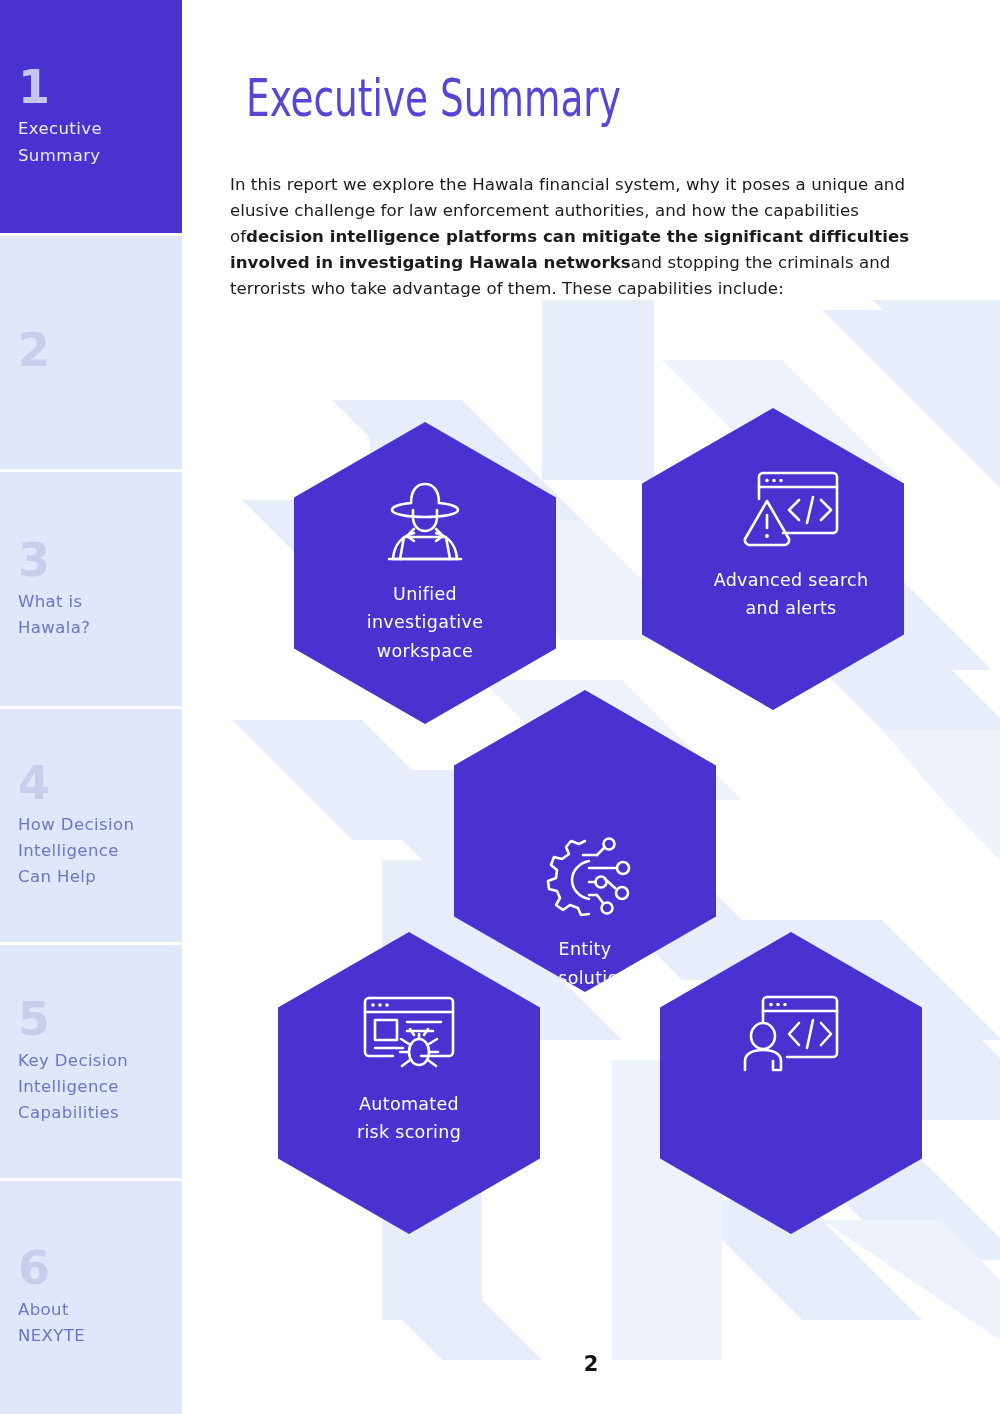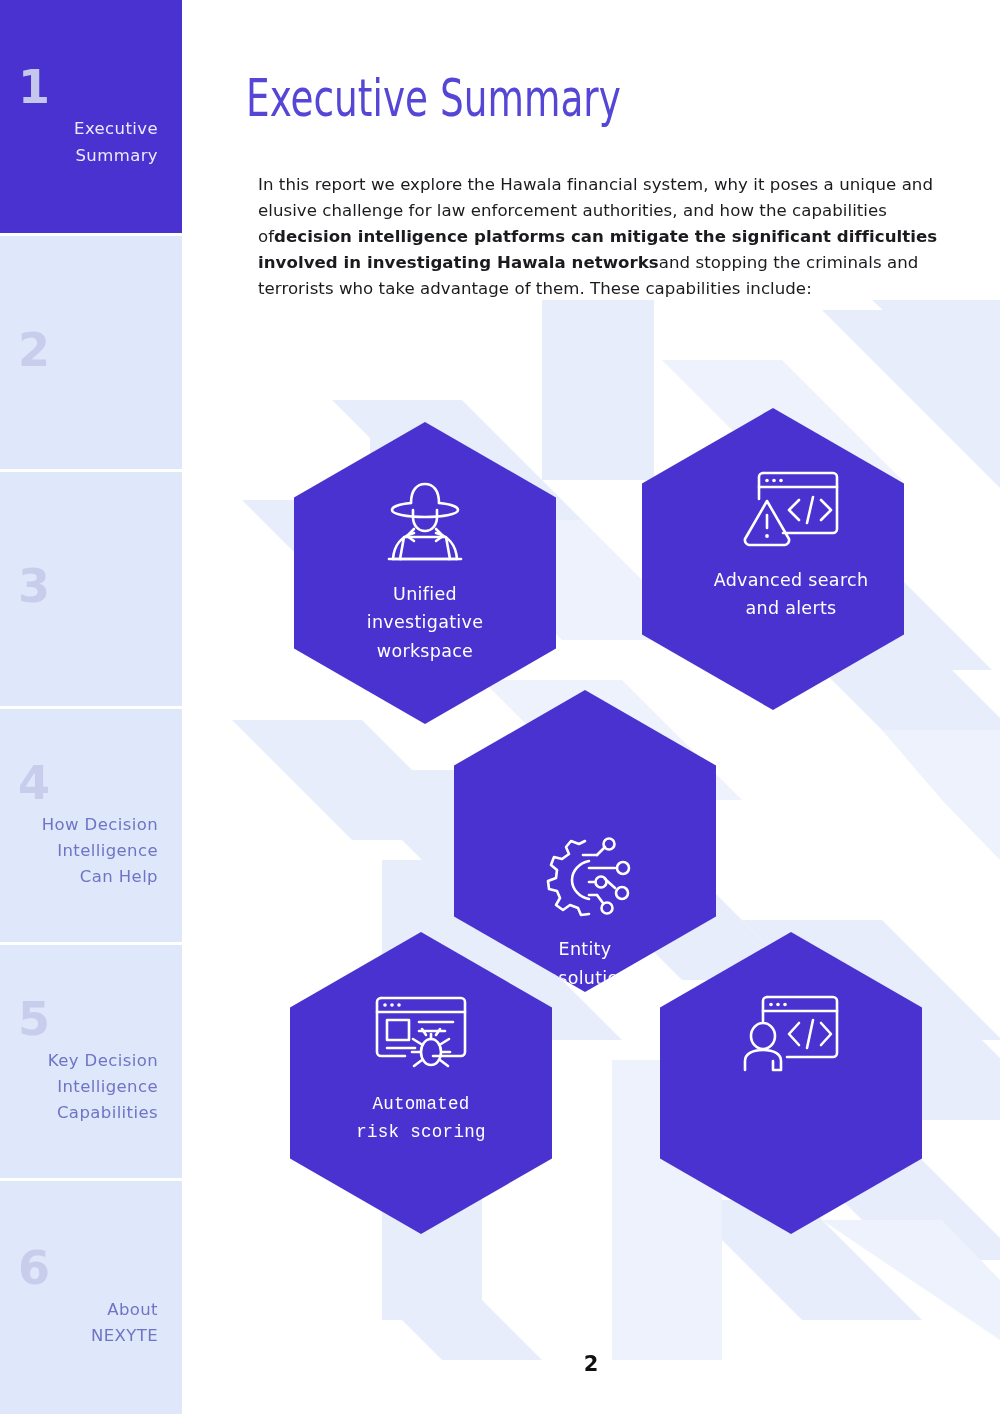"Executive" .side-label { text-align: right -> none }
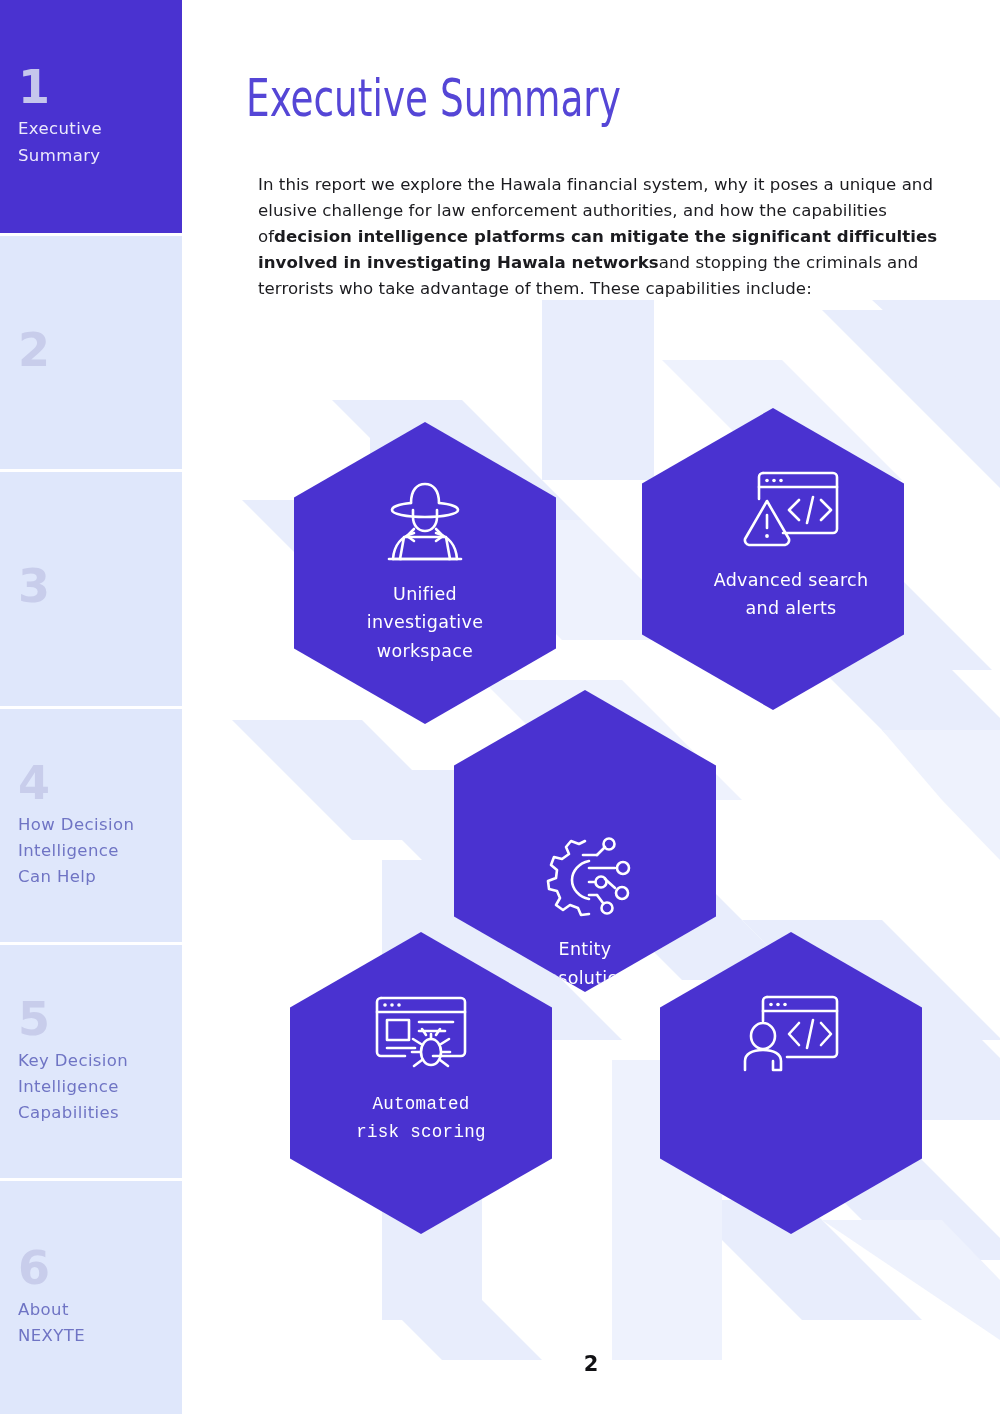"In this report we explore" #intro { left: 76px -> 48px }
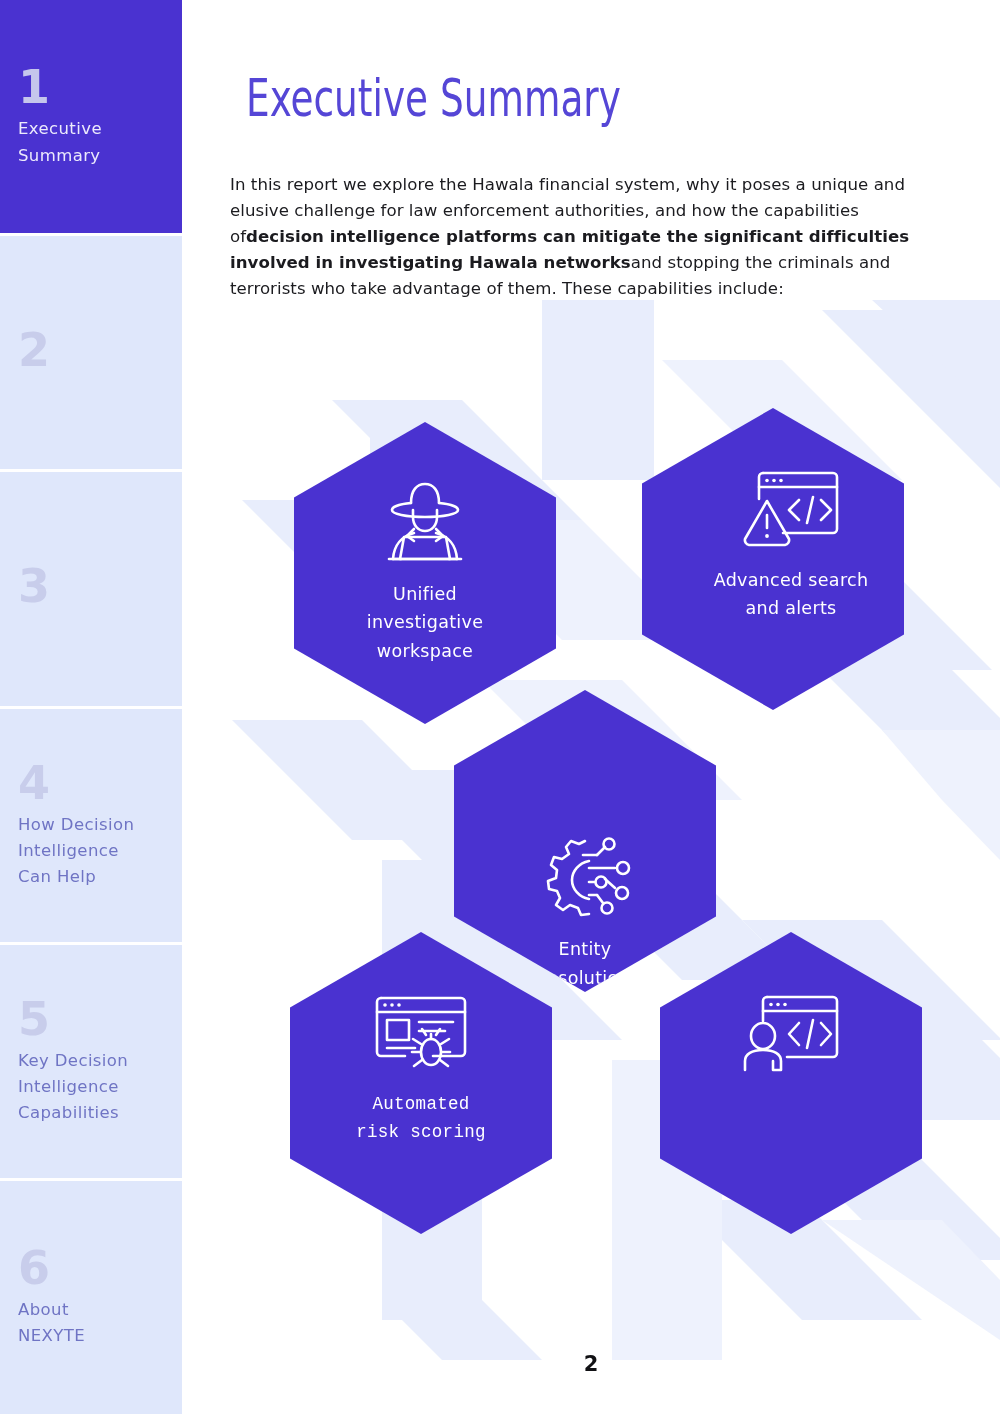"What is" div.side-label { html: none -> <div>What is<br>Hawala?</div> }
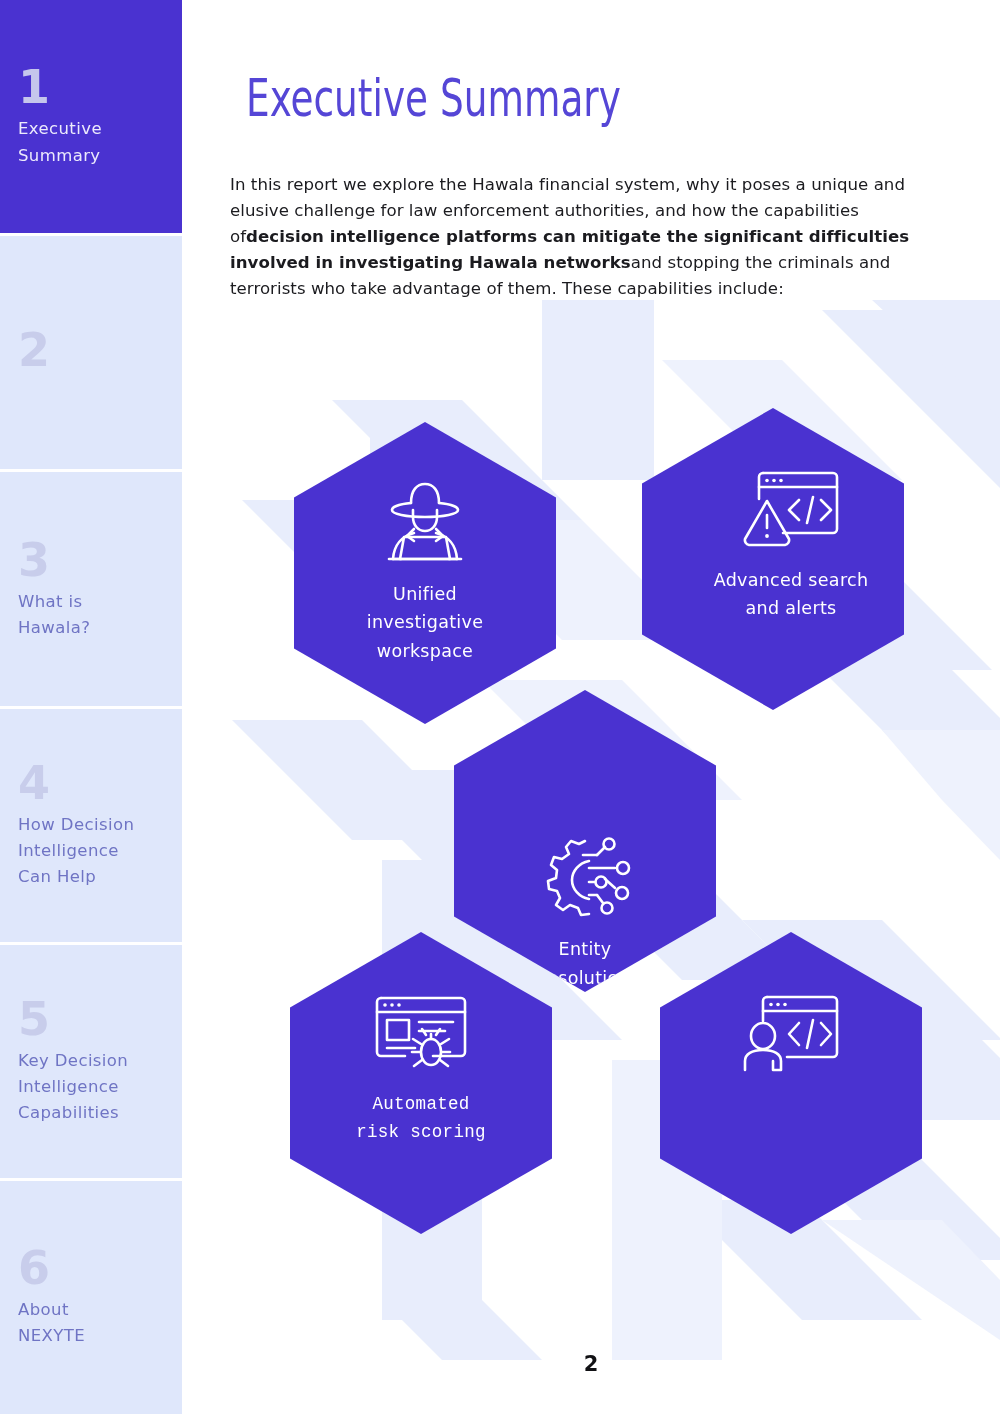"Automated" .hex-d { font-family: Liberation Mono, monospace -> none; left: 108px -> 96px }
